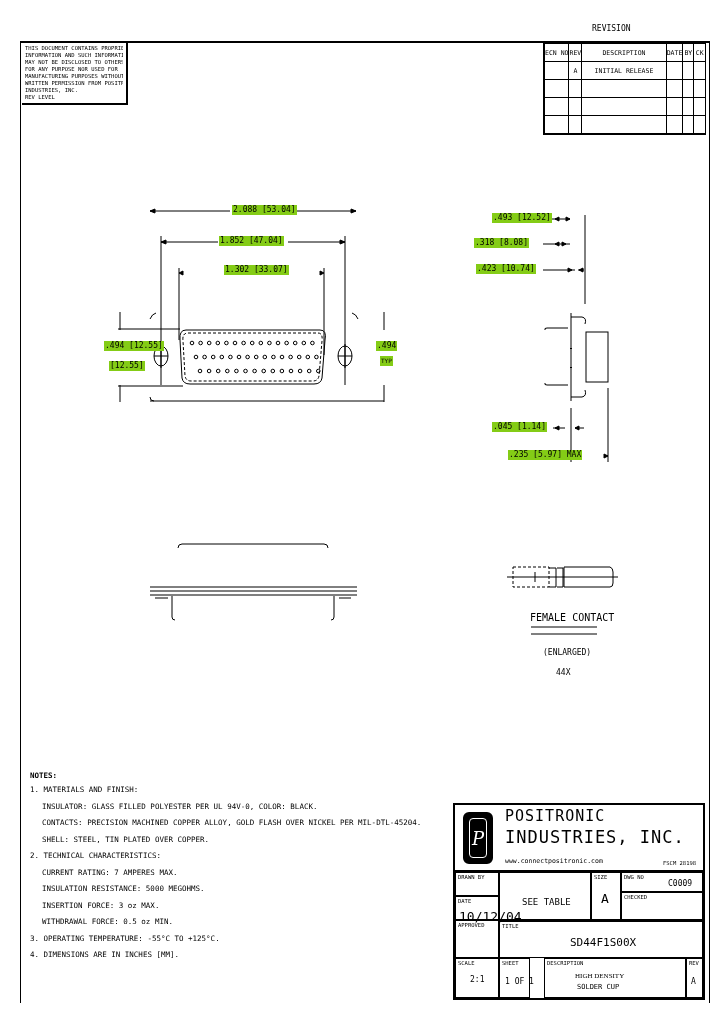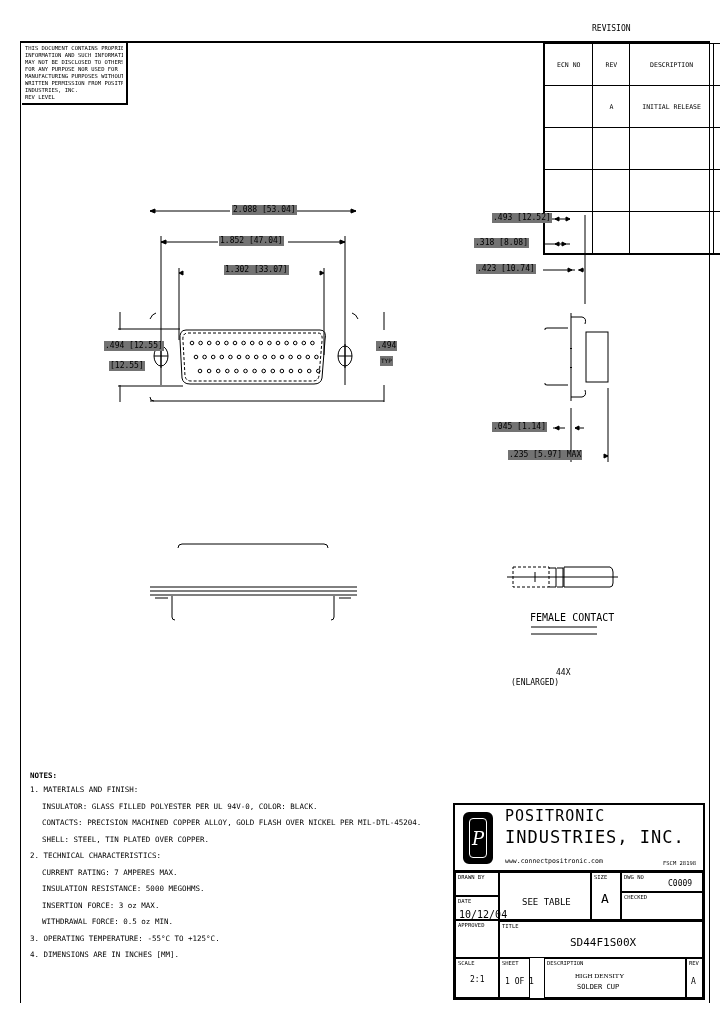"ECN NO" table.rev td { padding: 12px -> 0 }
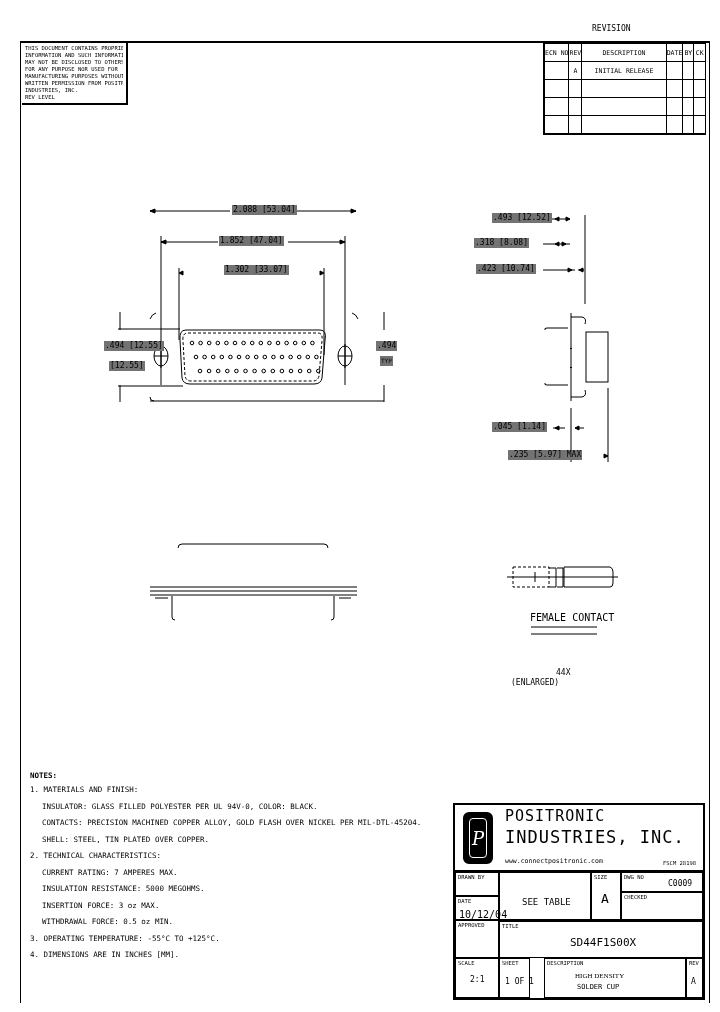"2.088 [53.04]" .dim { background: #737373 -> #84cc16 }
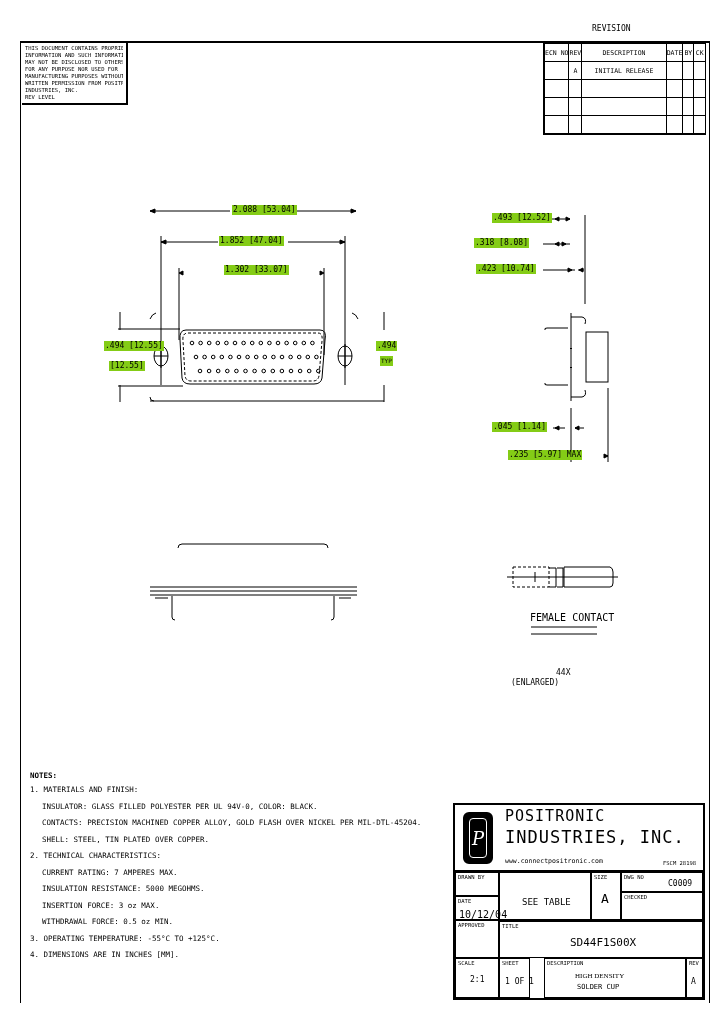"(ENLARGED)" div.abs { left: 511px -> 543px; margin-top: 30px -> none }
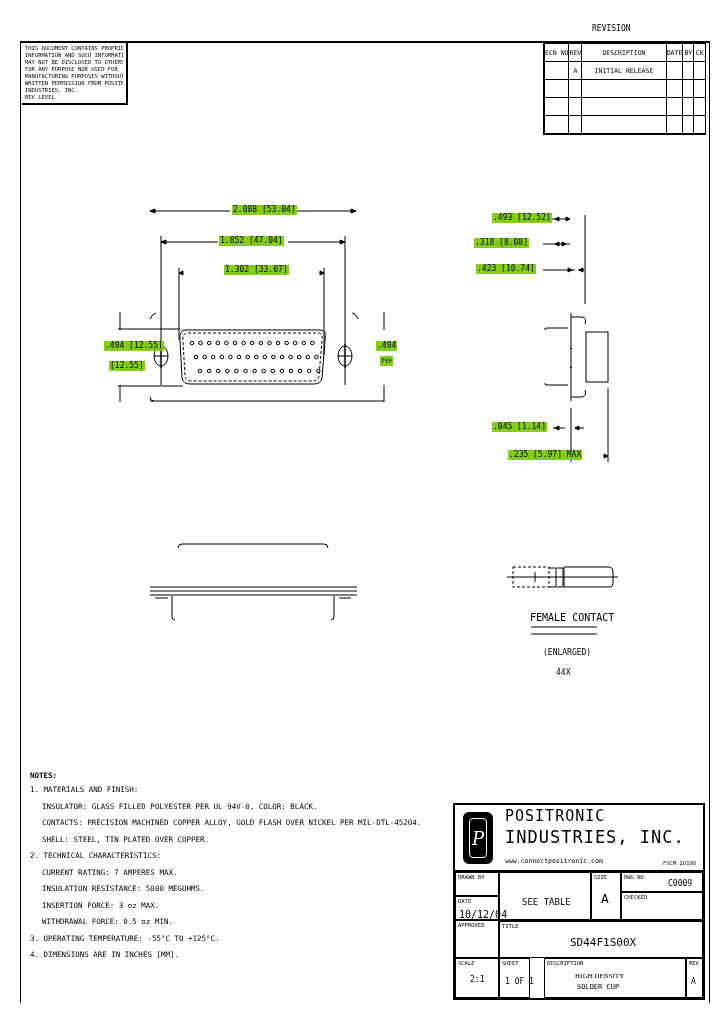"10/12/04" span.tb-val { font-size: 10px -> 13px }
